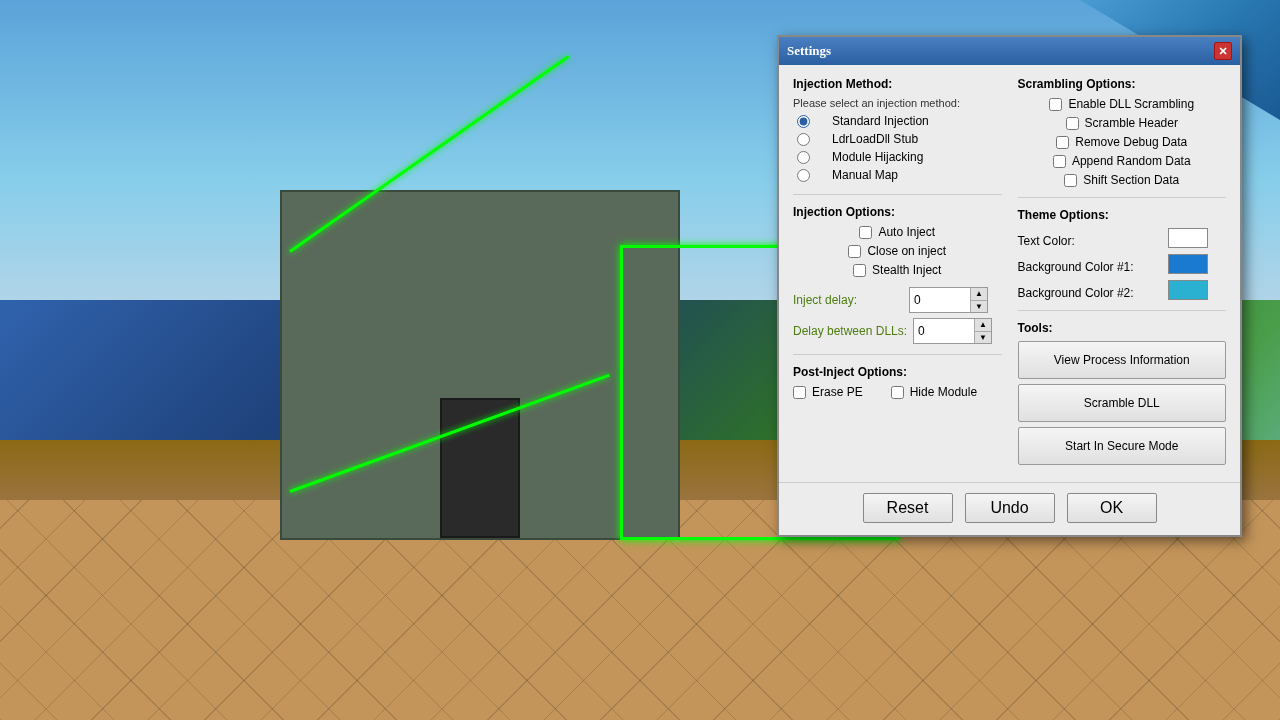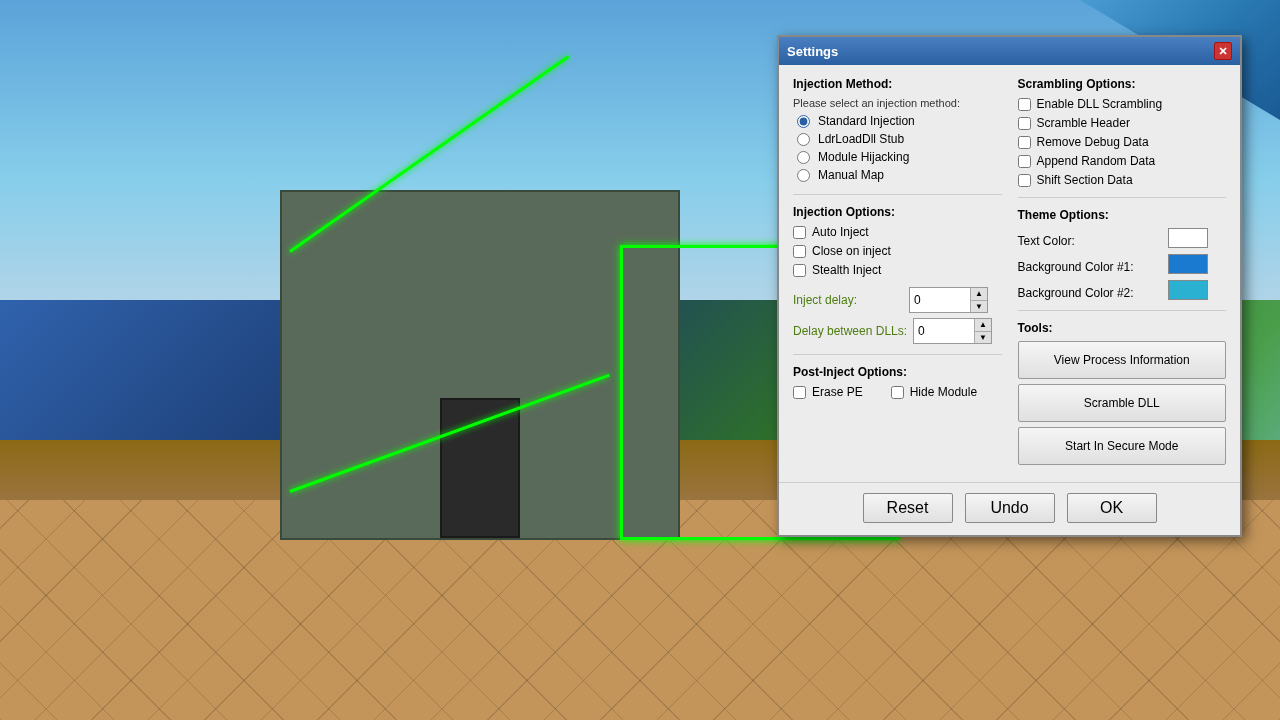"Settings" .dialog-titlebar { font-family: none -> Liberation Serif, serif }
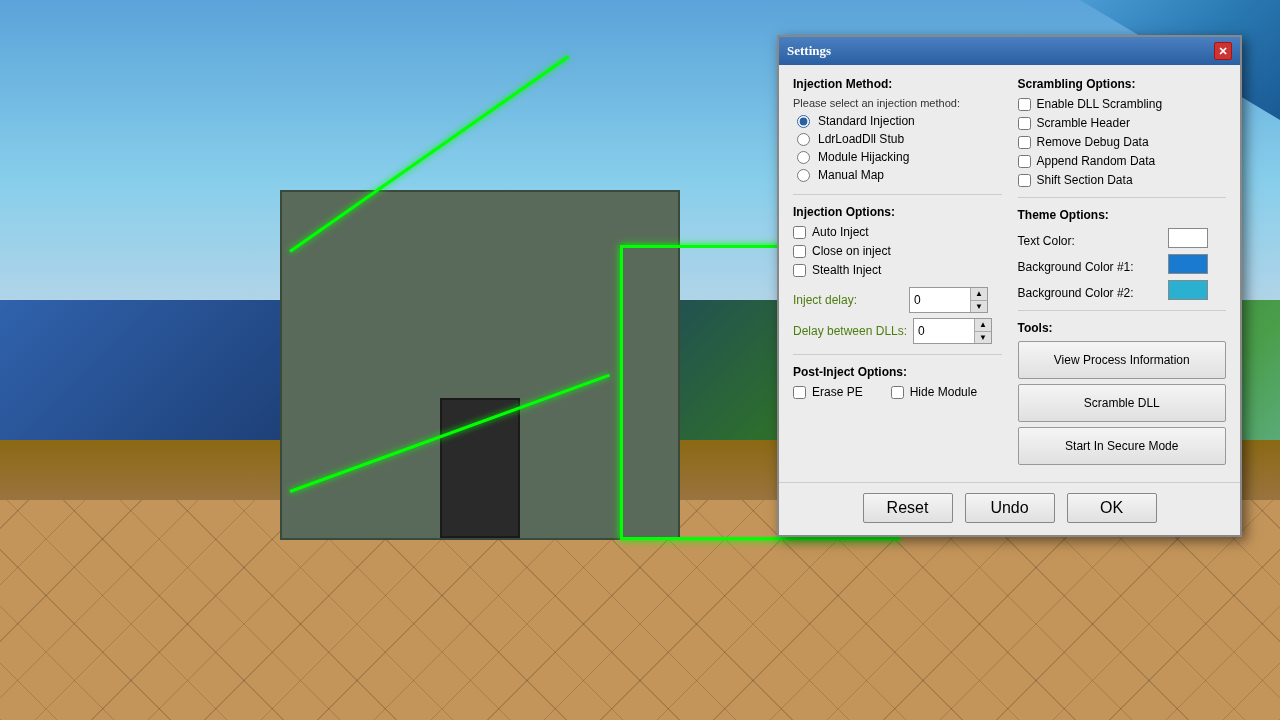"Enable DLL Scrambling" .checkbox-group { align-items: none -> center }
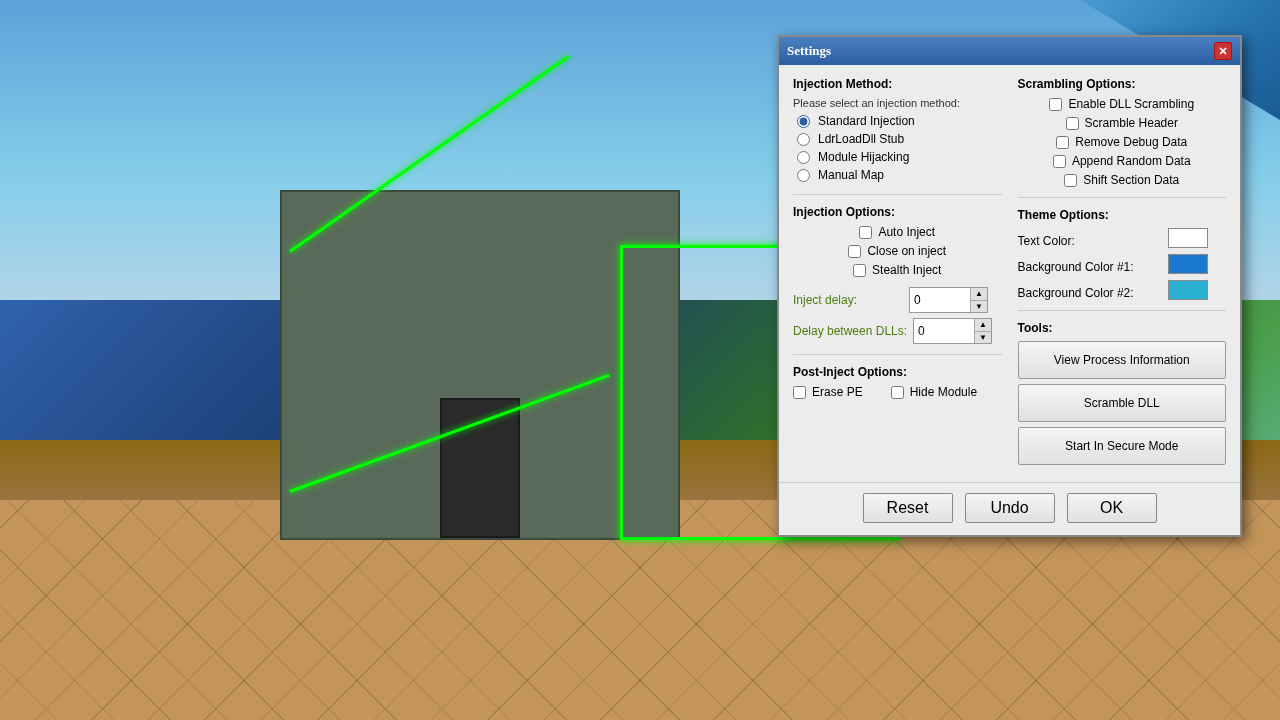"Standard Injection" .radio-item { gap: 8px -> 22px }
